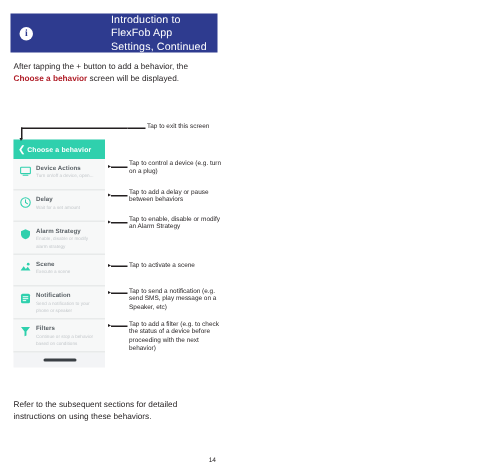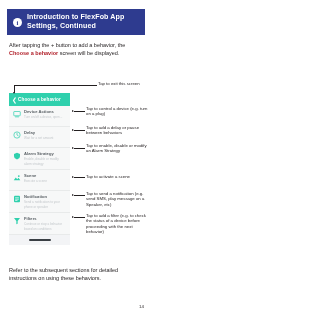"Introduction to FlexFob App Settings," .banner-title { font-weight: 700 -> 400; margin-left: none -> 47px }
